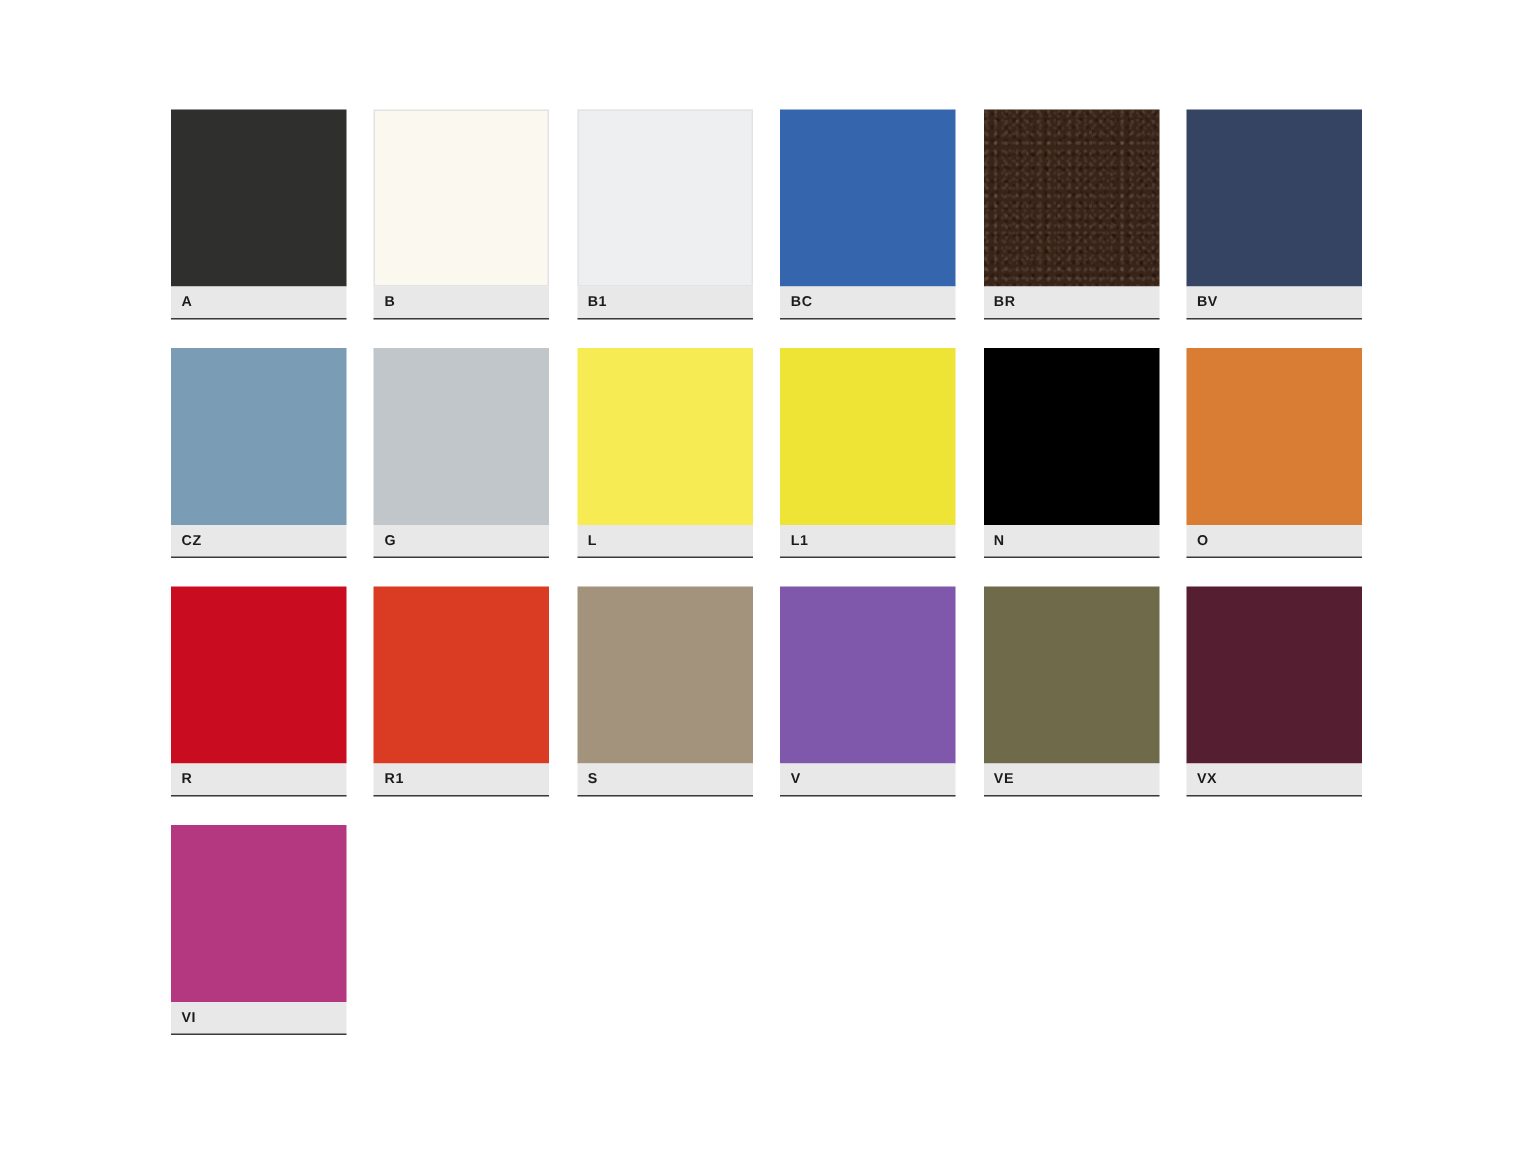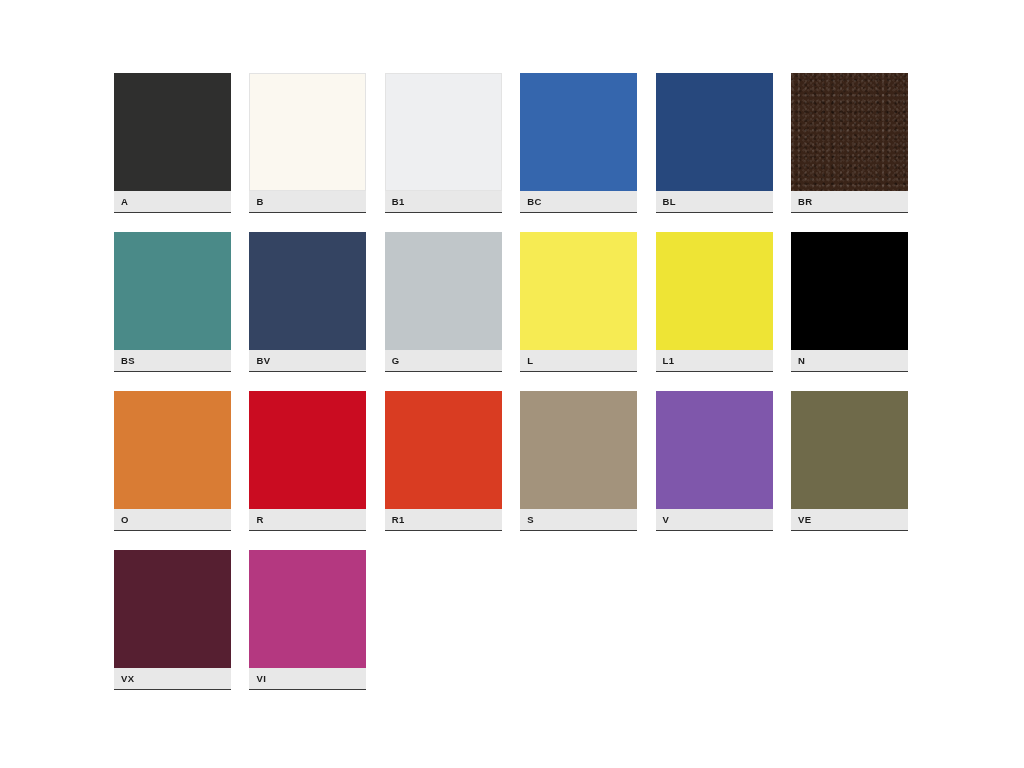"BL" div.swatch-card { html: <div> <div></div> <div> <span>BL</span> </div> </div> -> none }
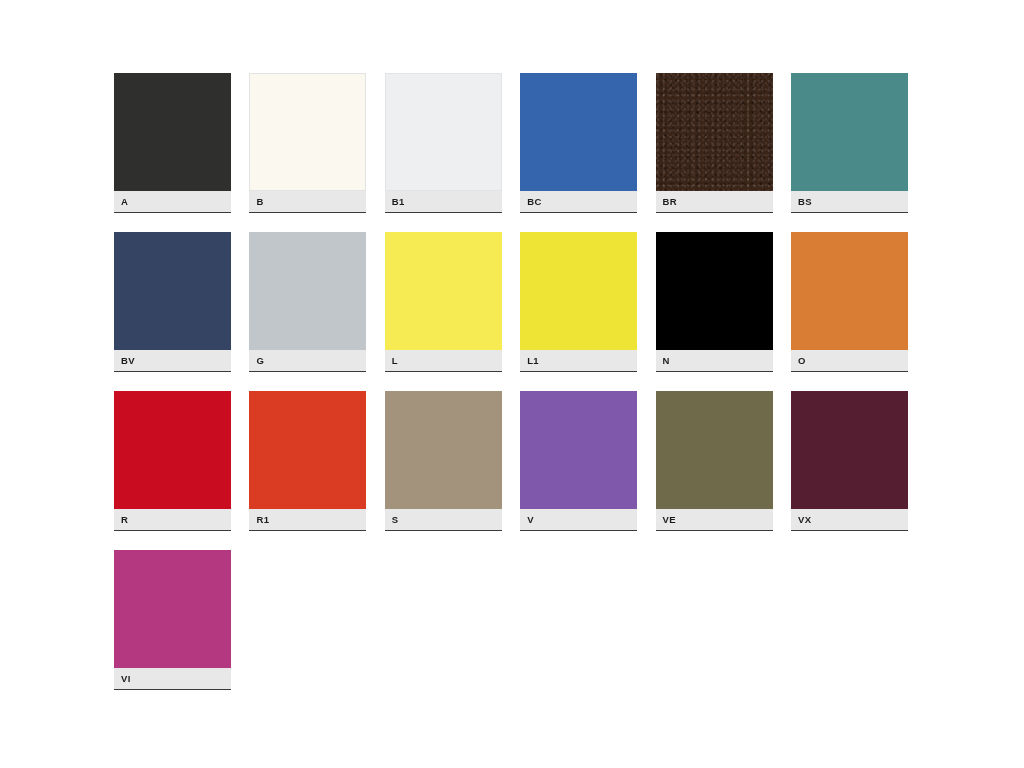"BS" div.swatch-card { html: <div> <div></div> <div> <span>BS</span> </div> </div> -> none }
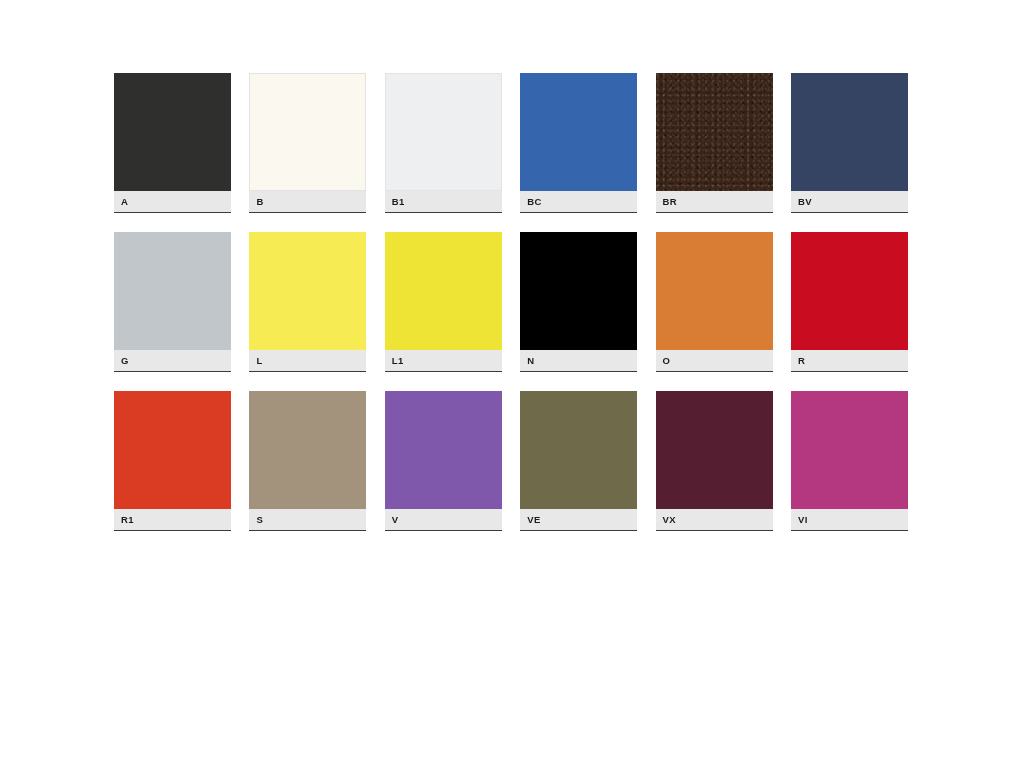"CZ" div.swatch-card { html: none -> <div> <div></div> <div> <span>CZ</span> </div> </div> }
